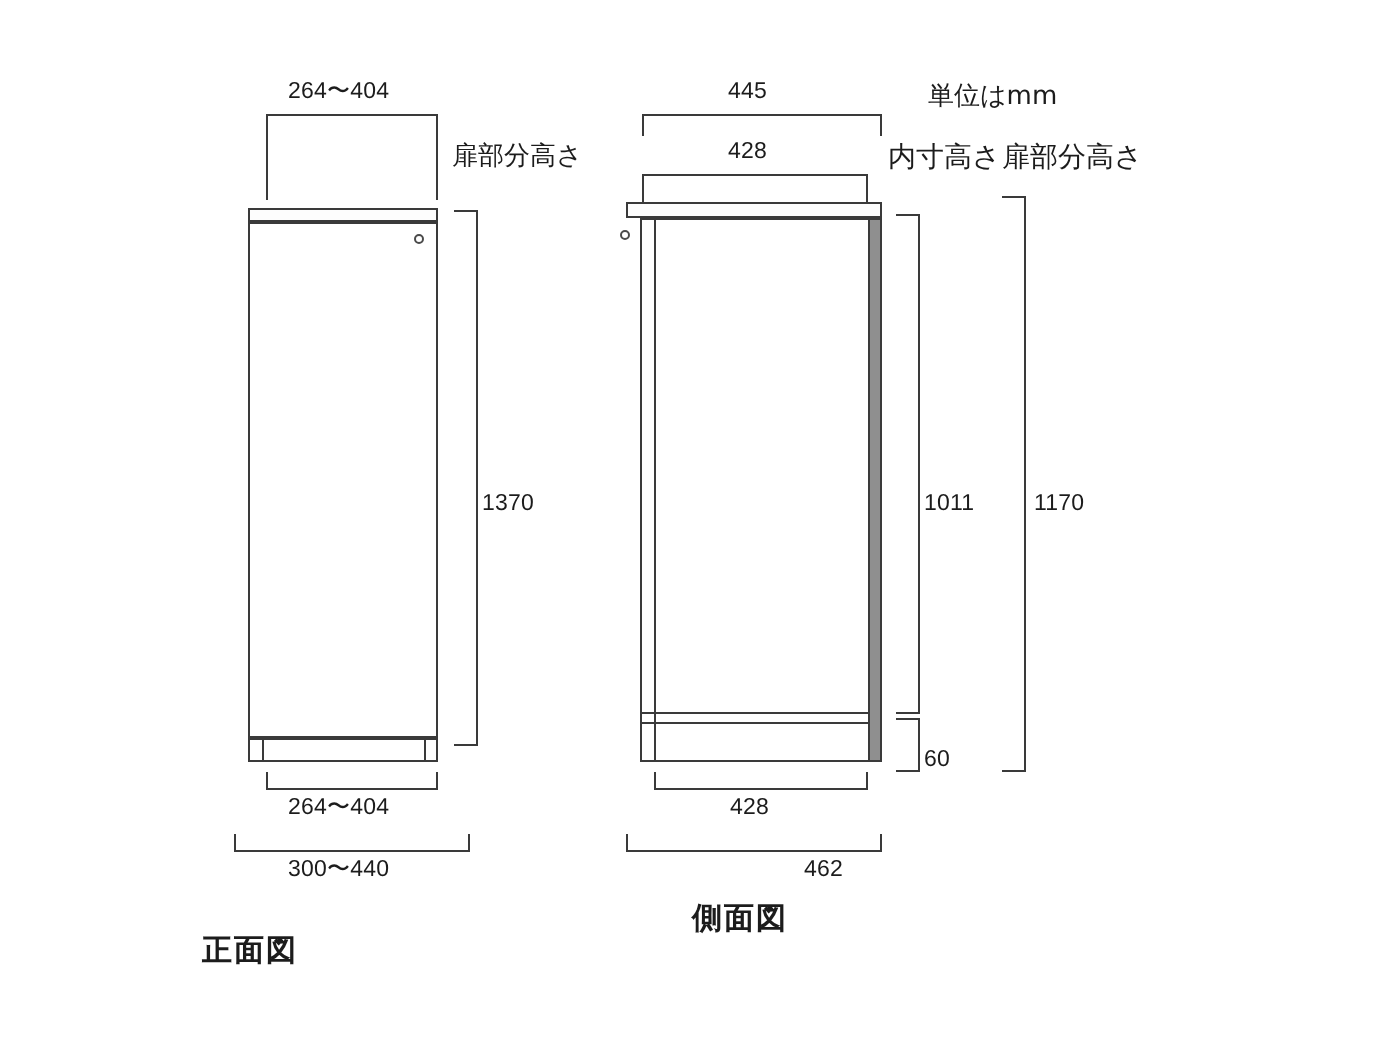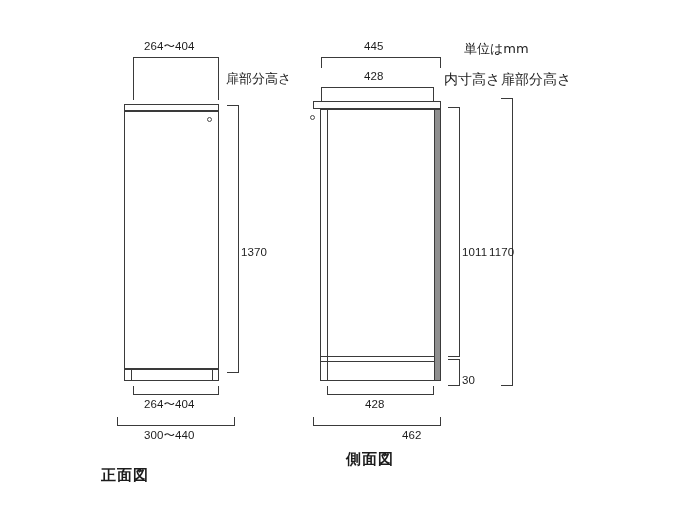"1170" div.lbl { left: 489px -> 517px }
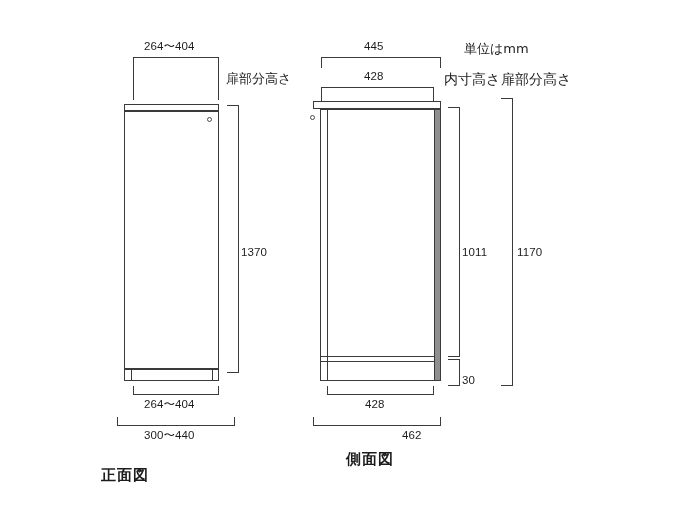"30" div.lbl { text: 30 -> 60 }
